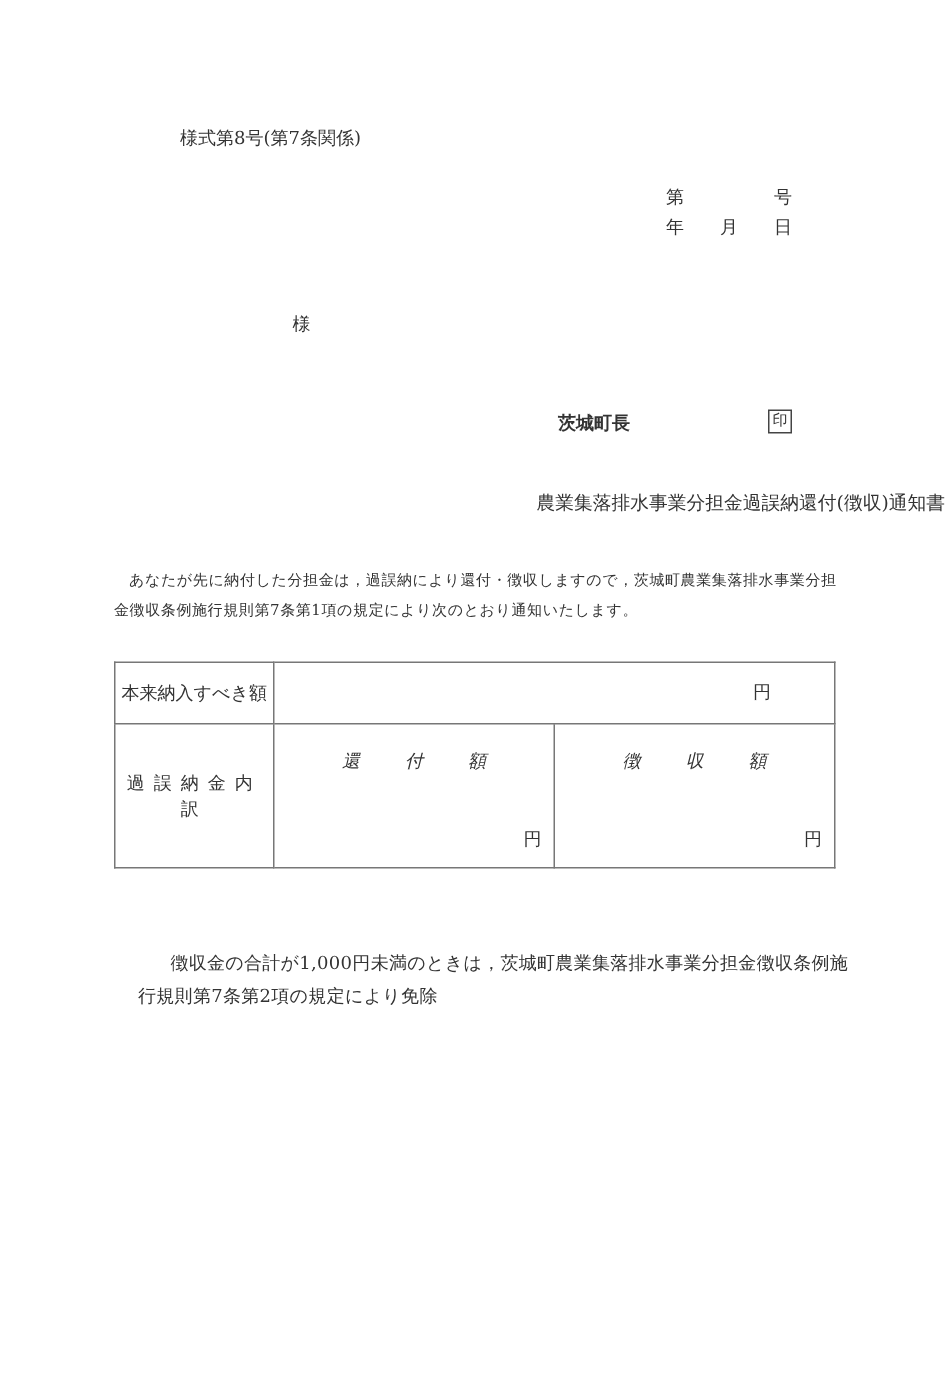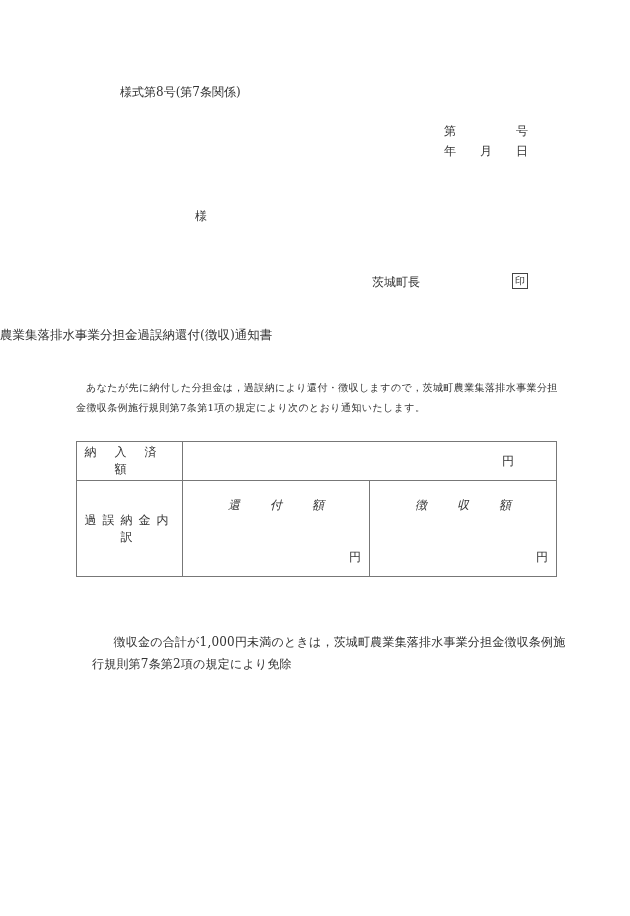"茨城町長" .sender { font-weight: none -> bold }
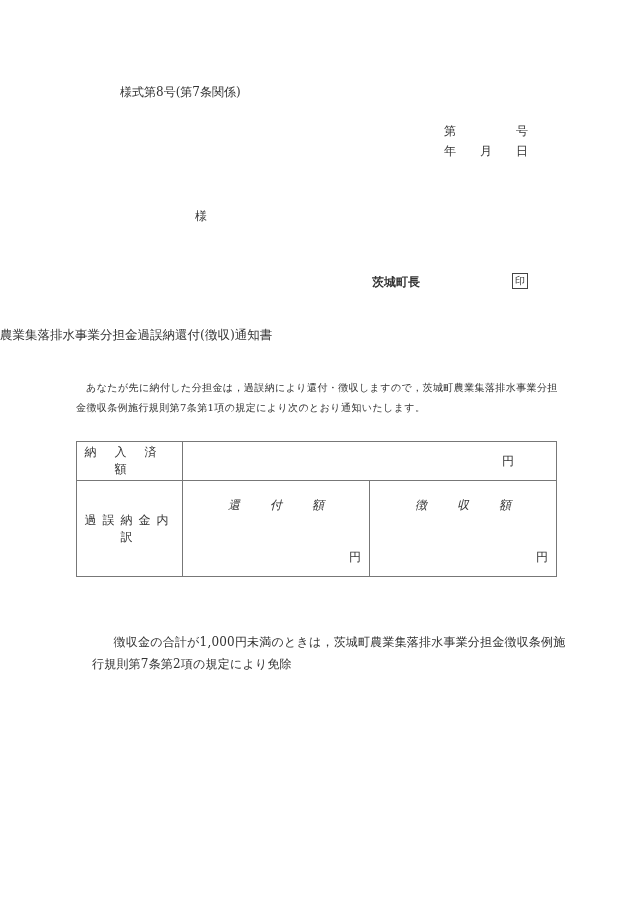"農業集落排水事業分担金過誤納還付(徴収)通知書" .title { text-align: left -> right }
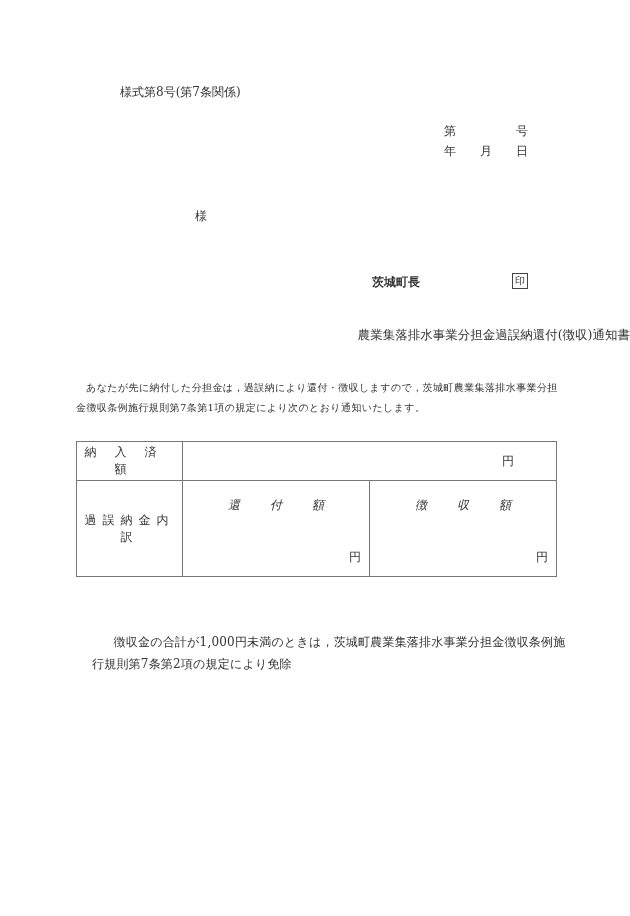"本来納入すべき額" tr.r1 { html: none -> <tr> <td>本来納入すべき額</td> <td> <span>円</span> </td> </tr> }
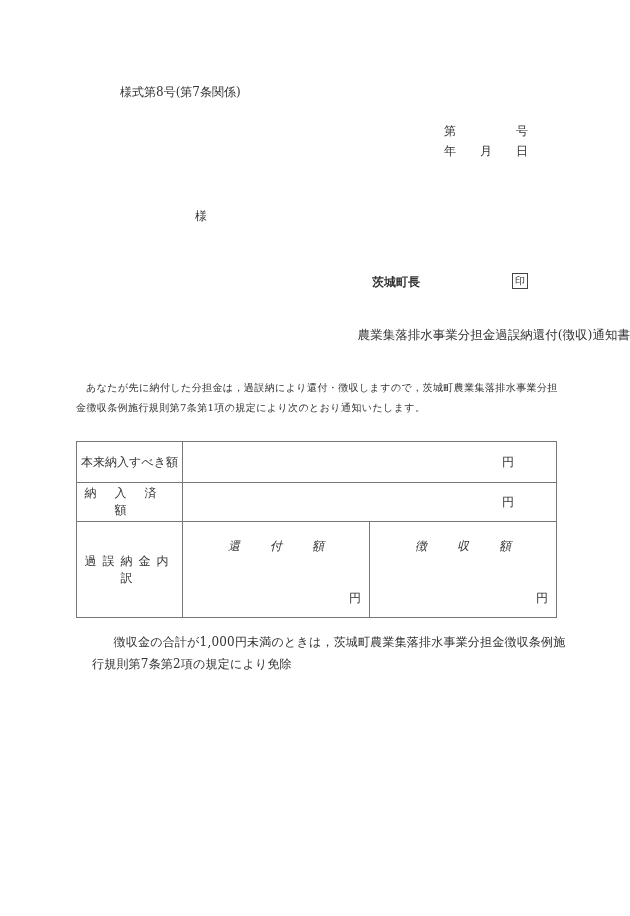"納入済額" tr.r2 { html: <tr> <td>納入済額</td> <td> <span>円</span> </td> </tr> -> none }
